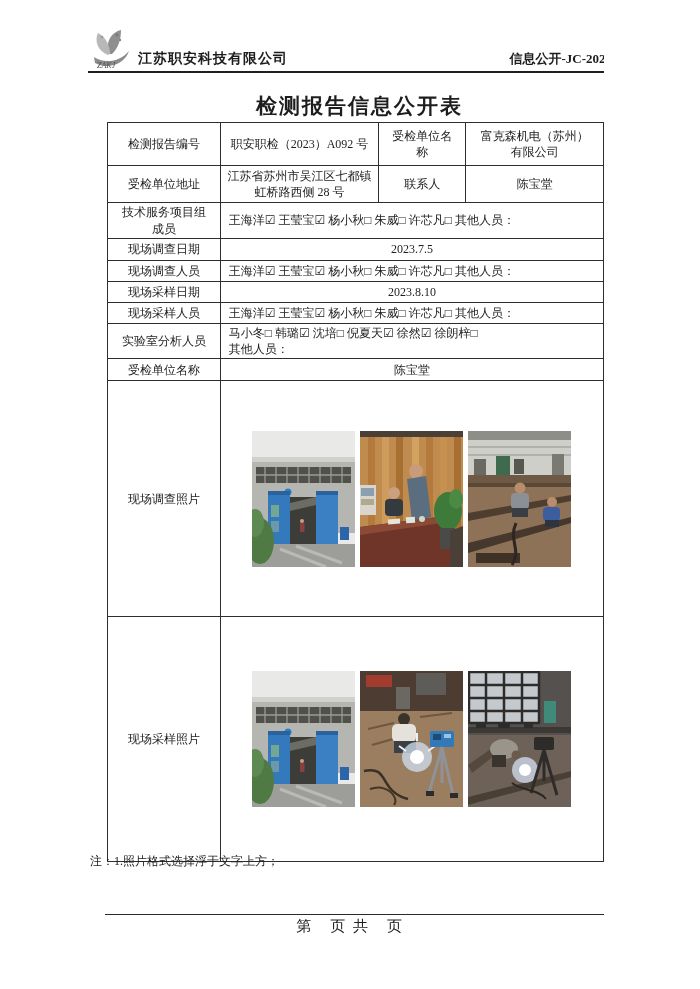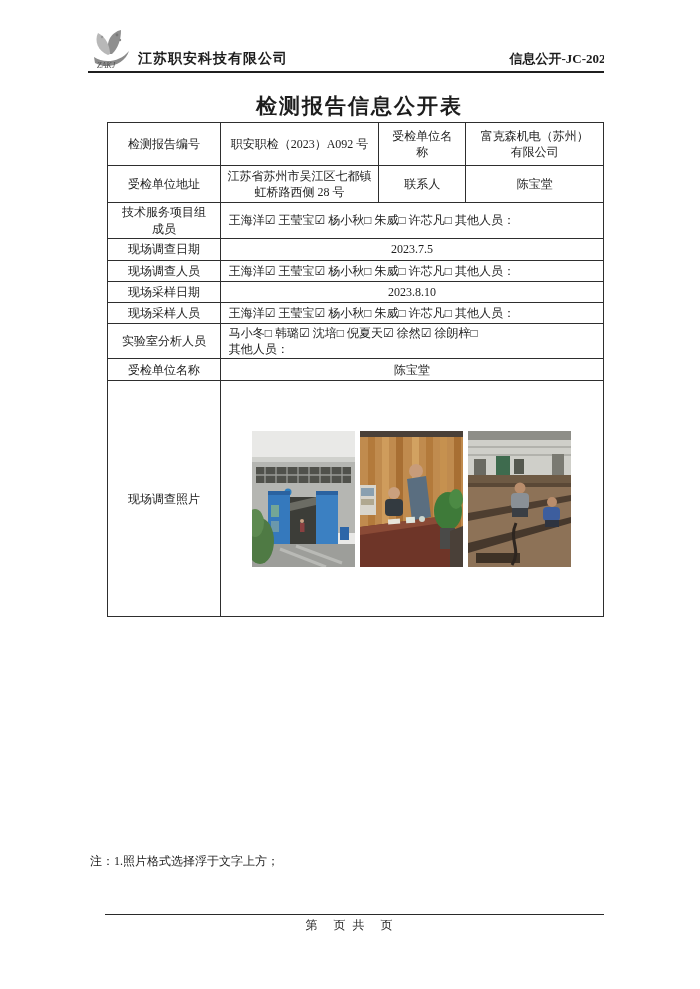"现场采样照片" tr { html: none -> <tr> <td>现场采样照片</td> <td> <div> <svg> <use></use> </svg> <svg> <use></use> </svg> <svg> <use></use> </svg> </div> </td> </tr> }
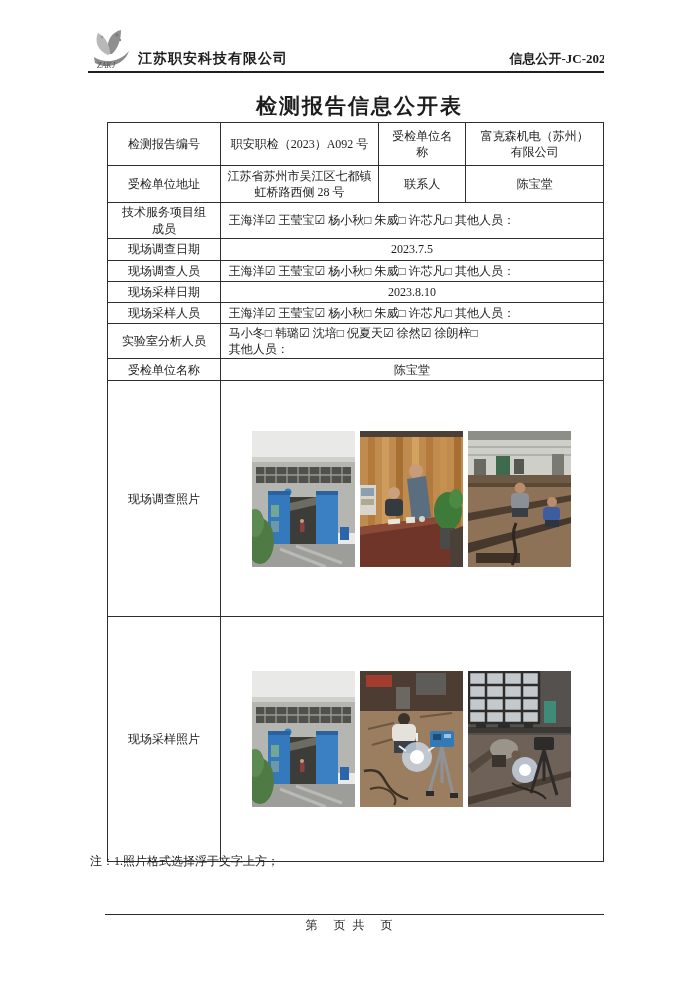"第 页 共 页" .footer-text { font-size: 12px -> 15px }
